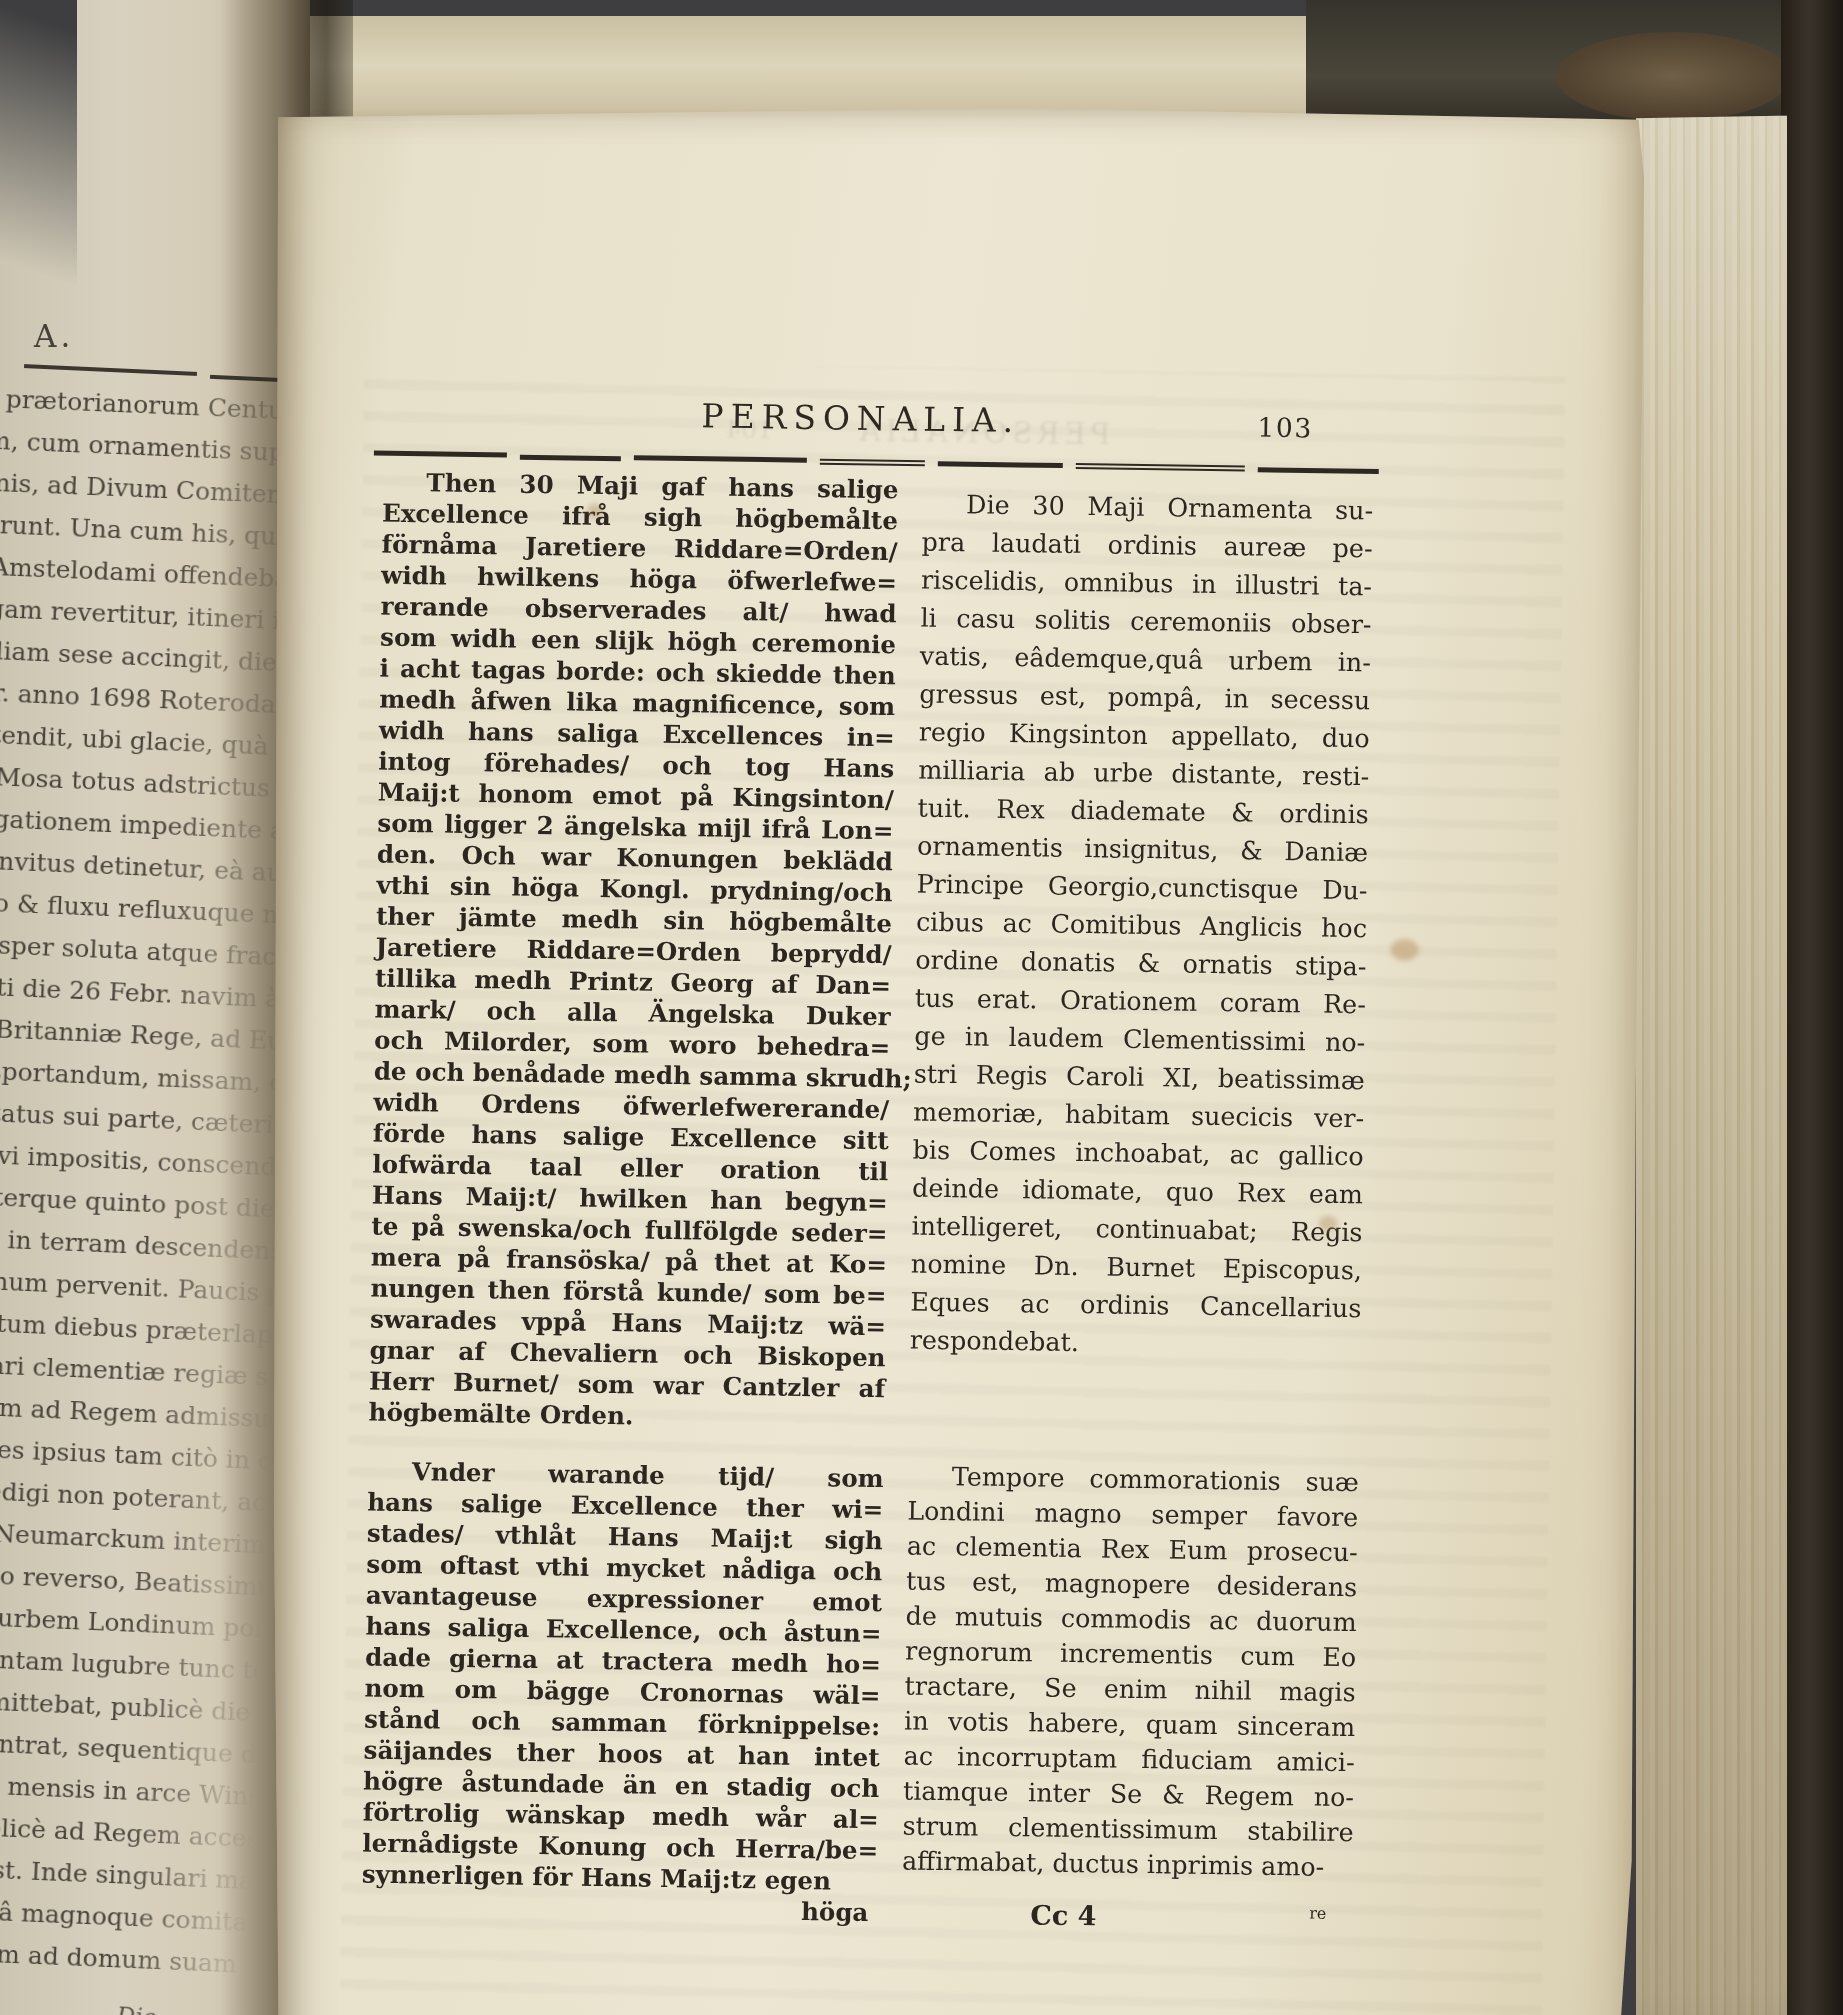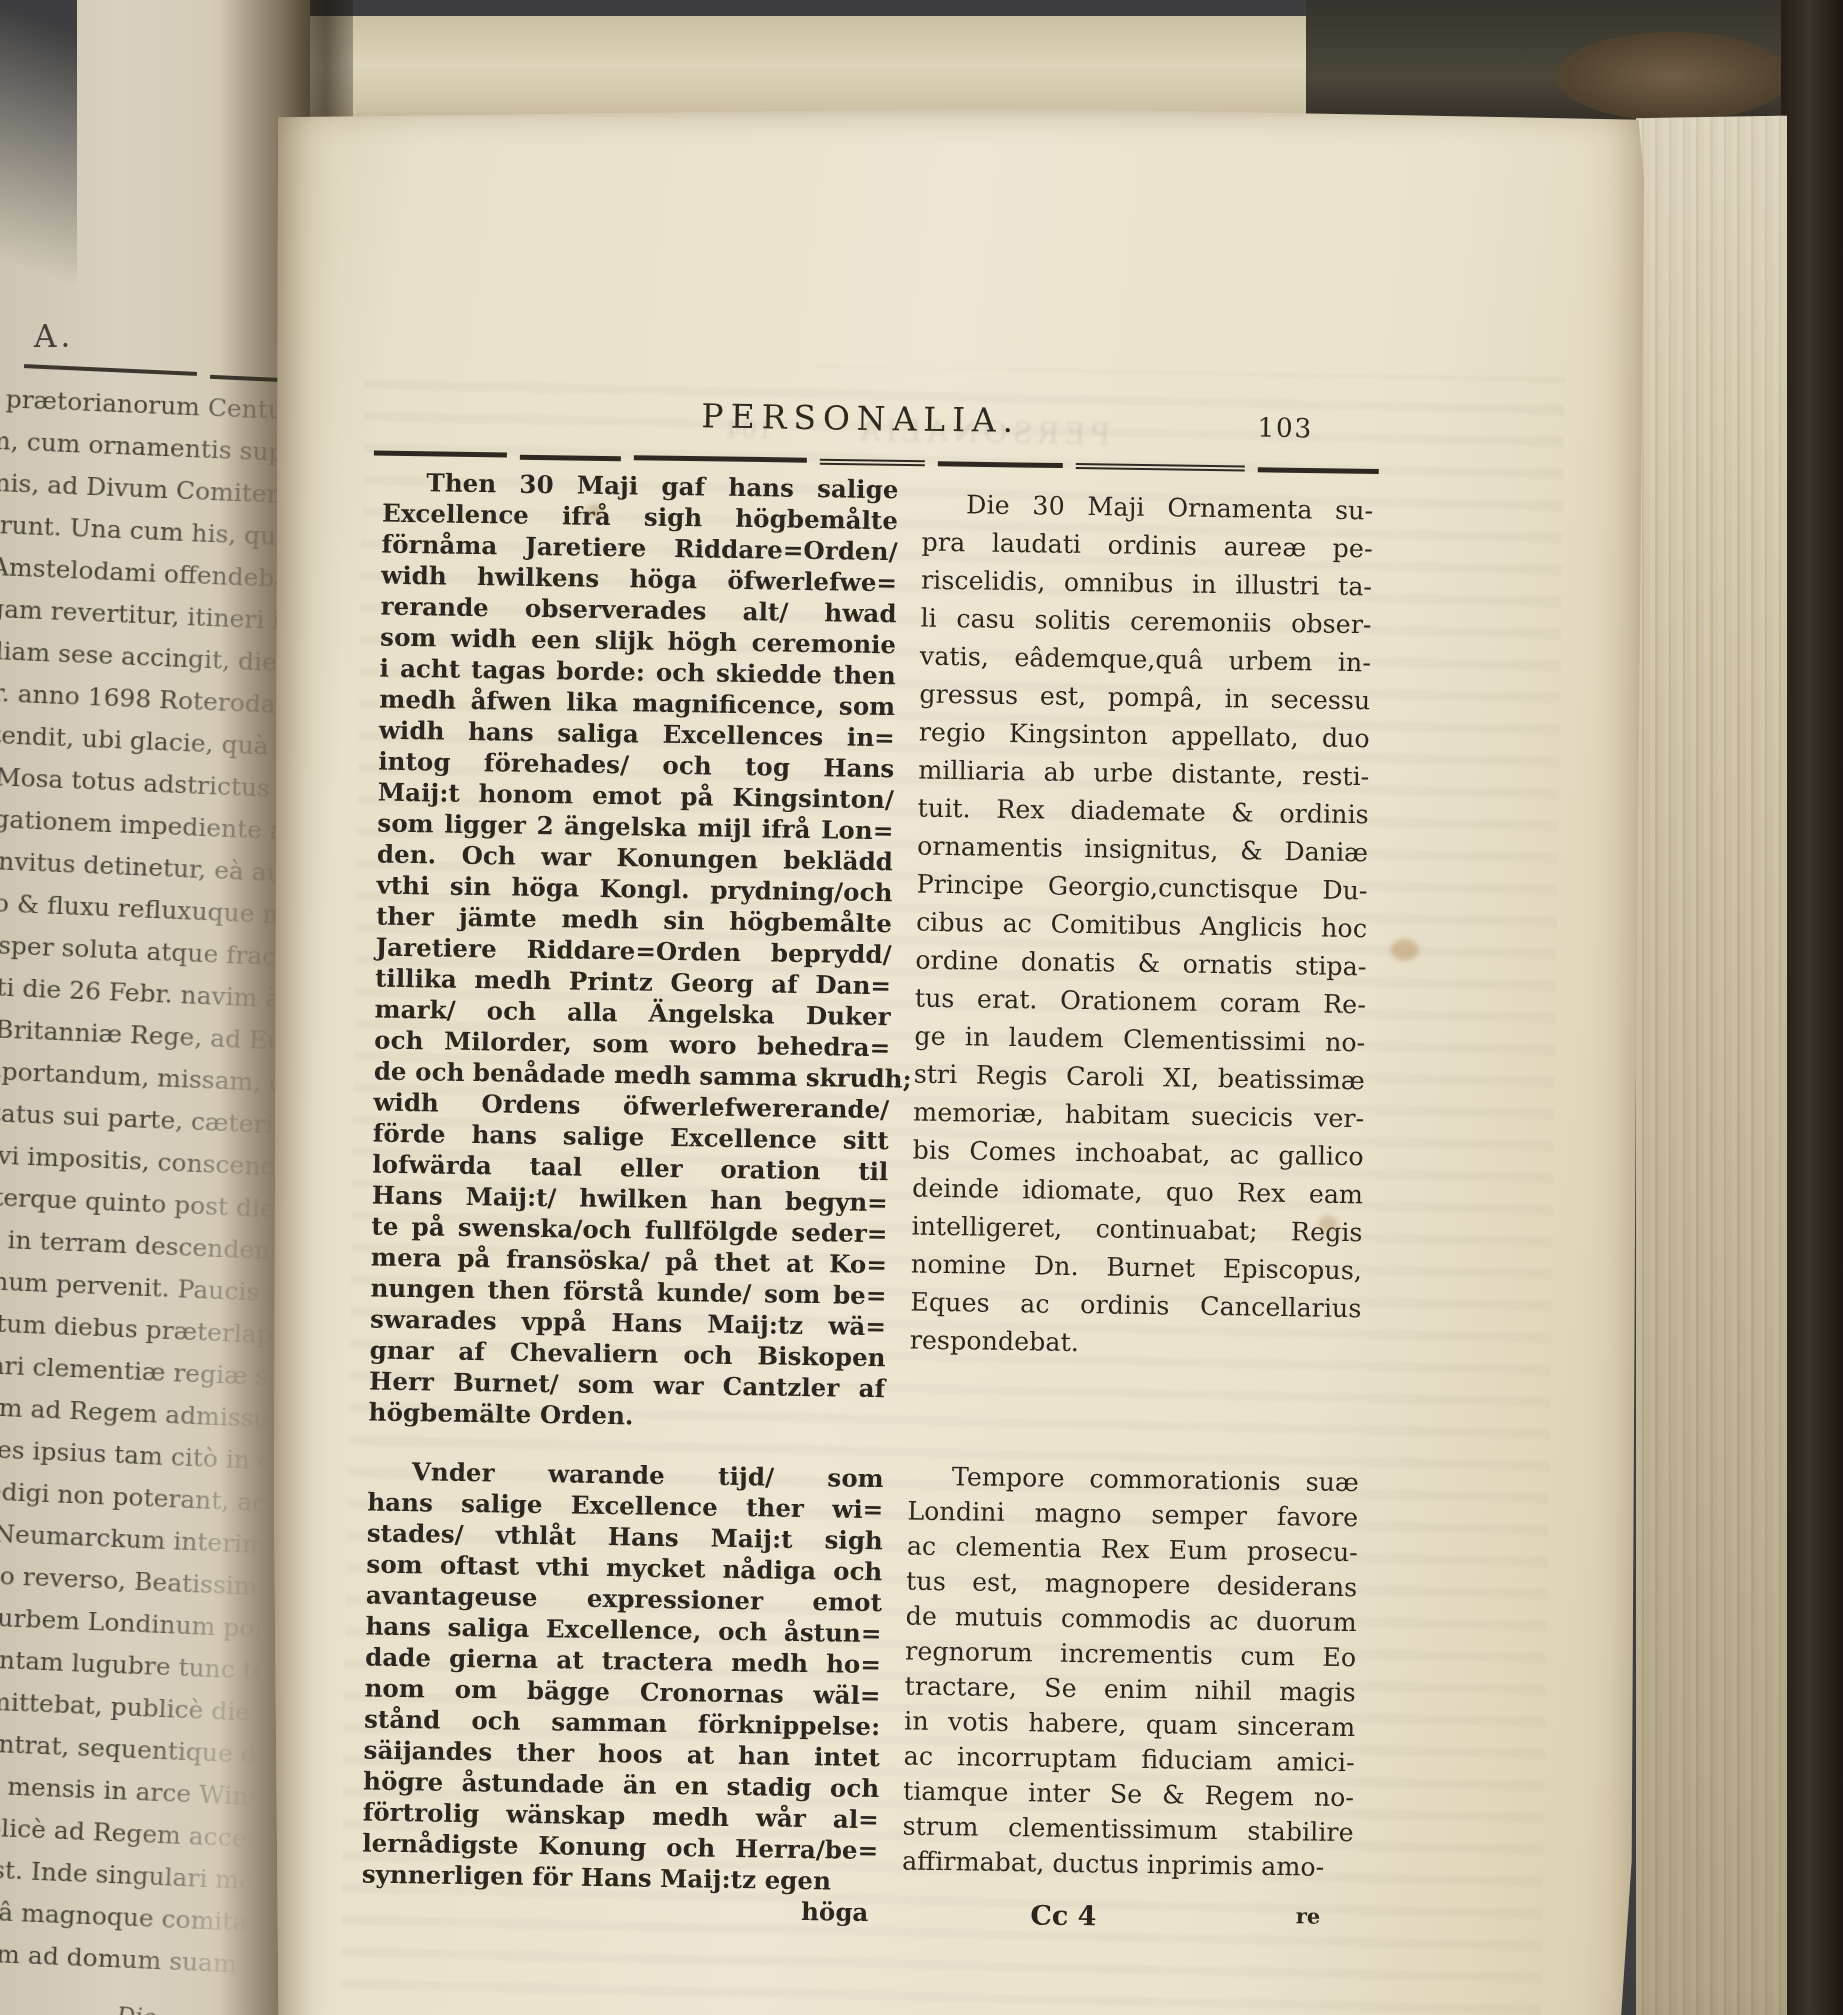"re" .catch-re { font-size: 21px -> 16px; font-weight: bold -> none; right: 32px -> 26px }
